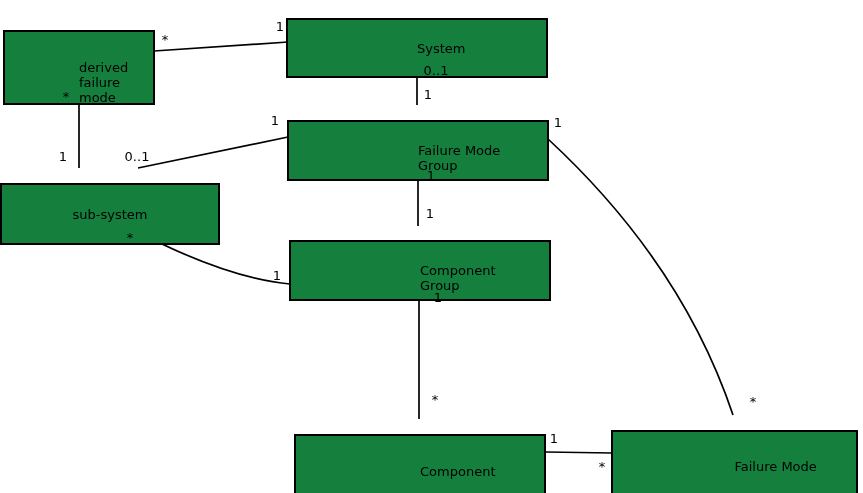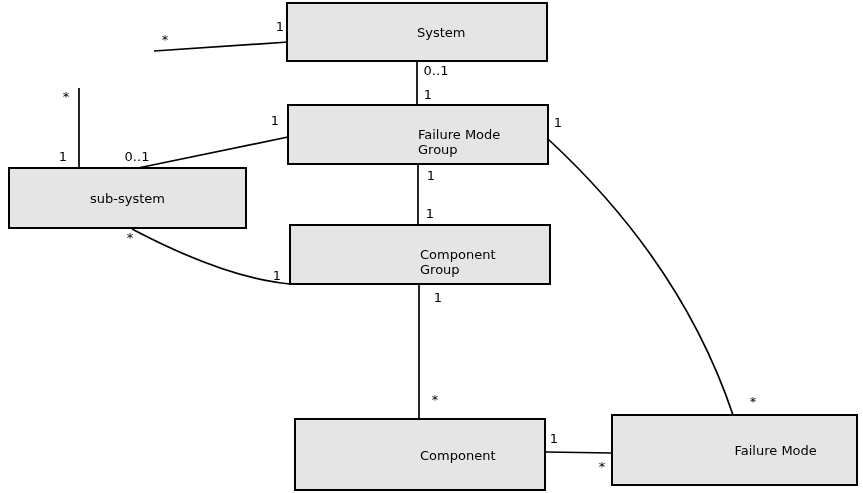"System" .entity { background: #e5e5e5 -> #15803d; margin-top: none -> 16px }
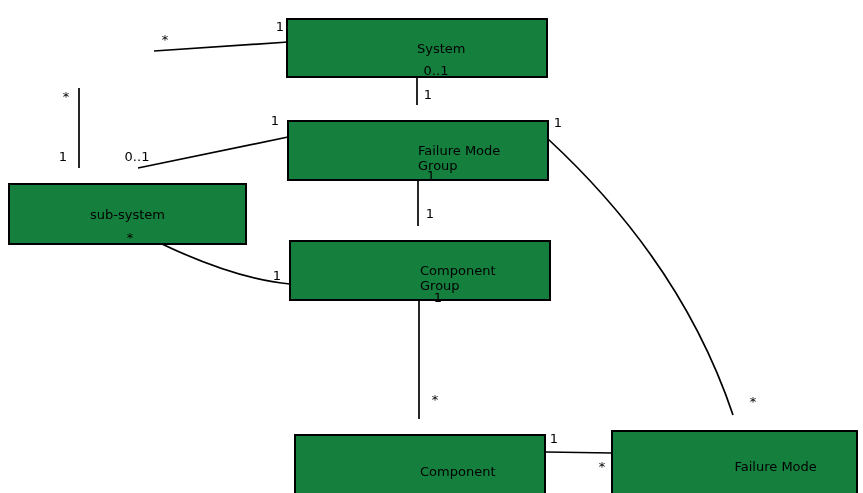"derived" div.entity { html: none -> <div> <div>derived failure mode</div> </div> }
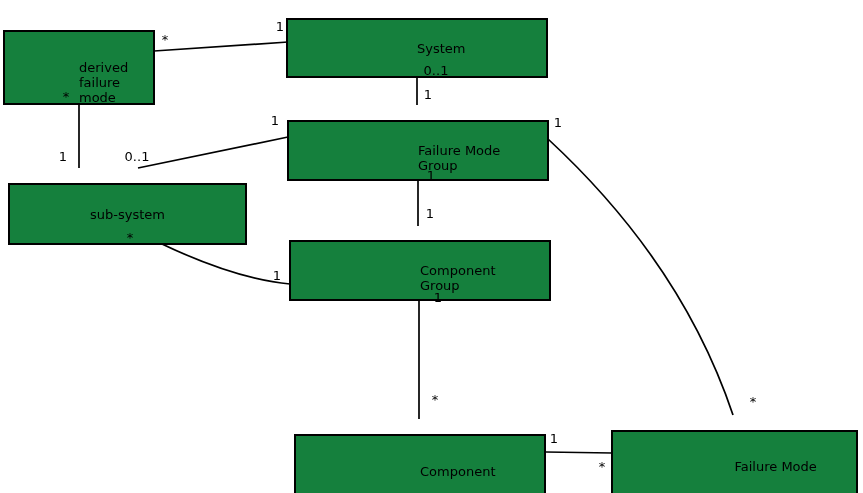"sub-system" div.entity { left: 8px -> 0px; width: 239px -> 220px }
